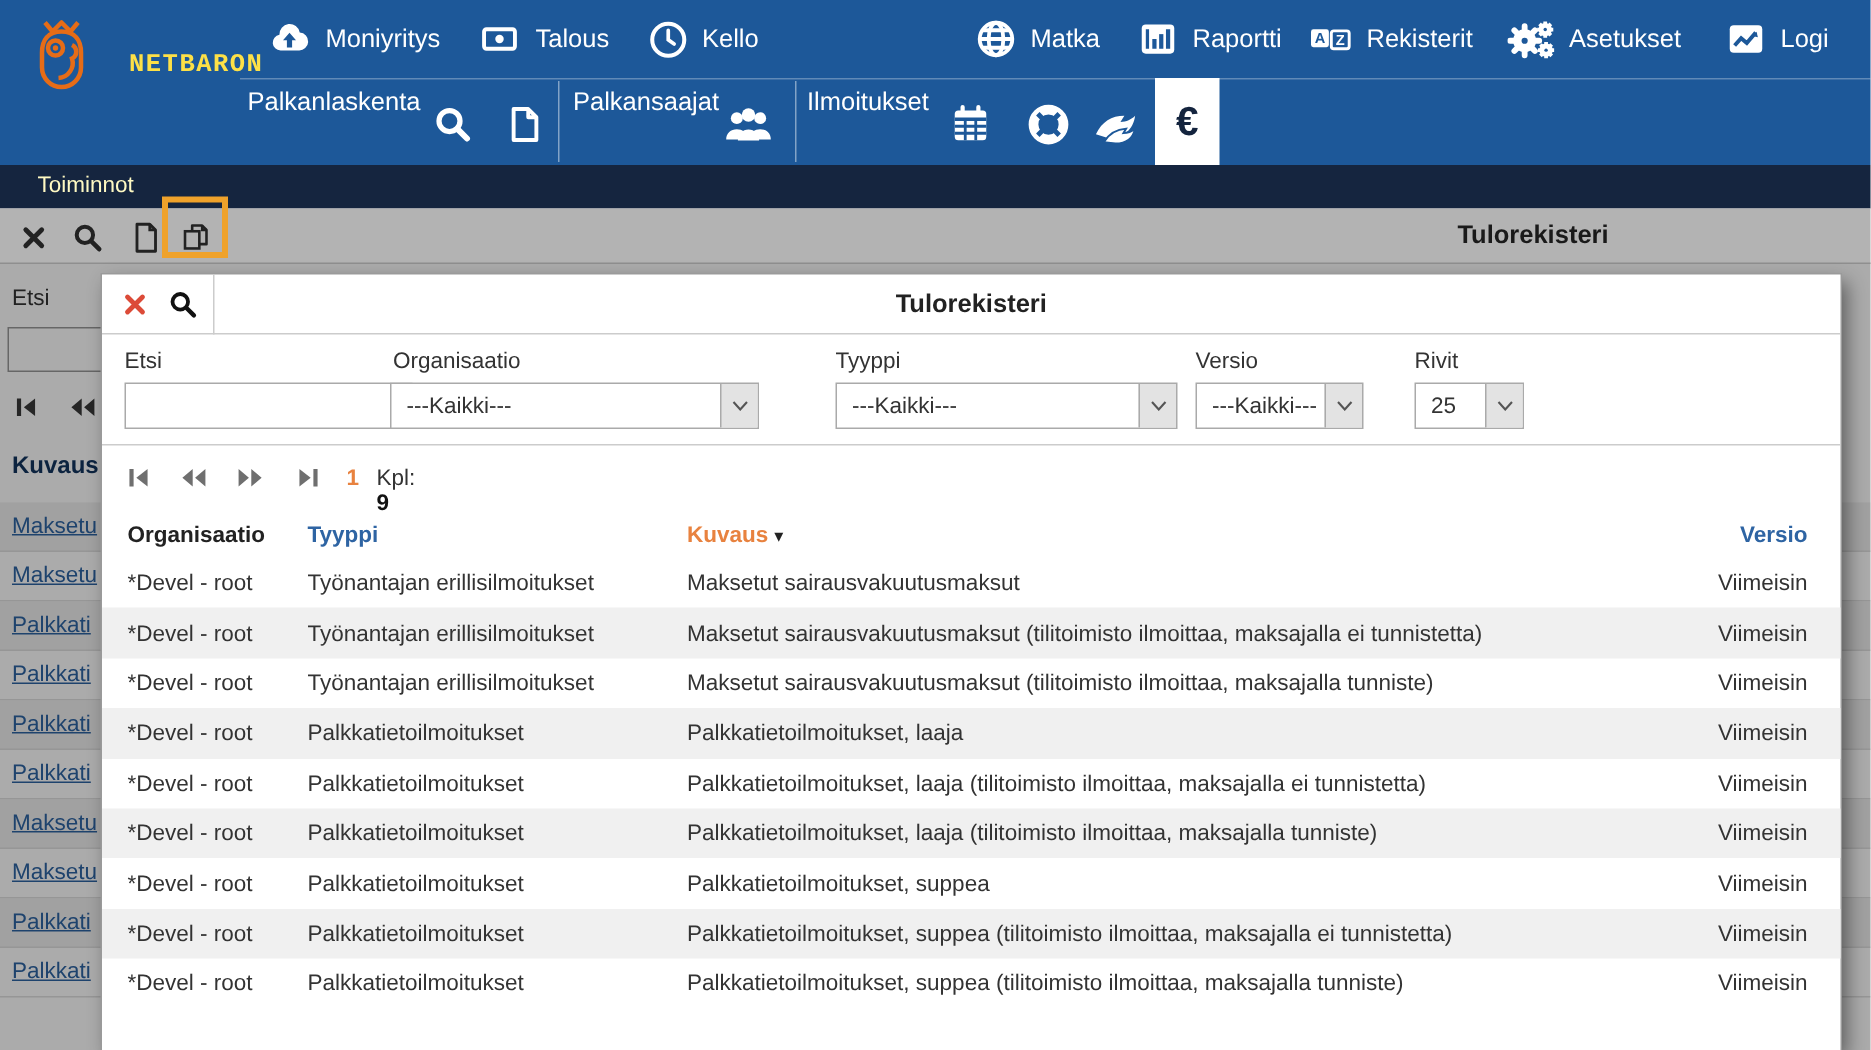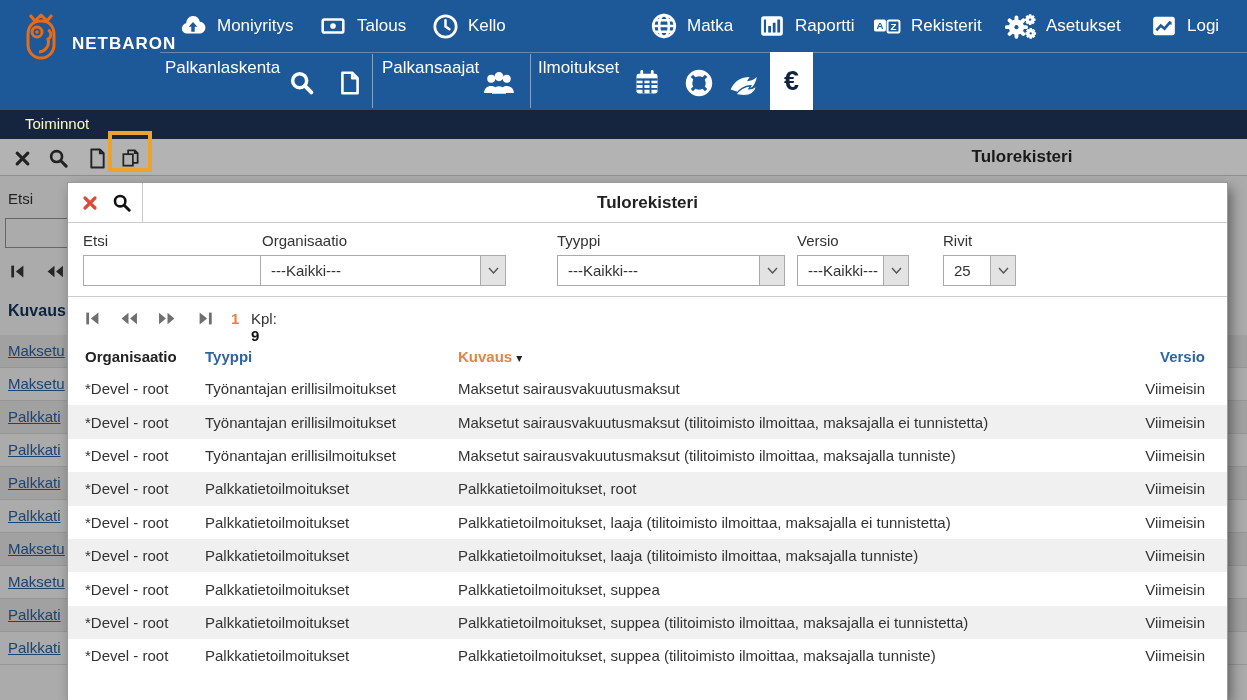"NETBARON" #logo .brand { color: #ffffff -> #fde047; font-family: none -> Liberation Mono, monospace; left: 54px -> 68px }
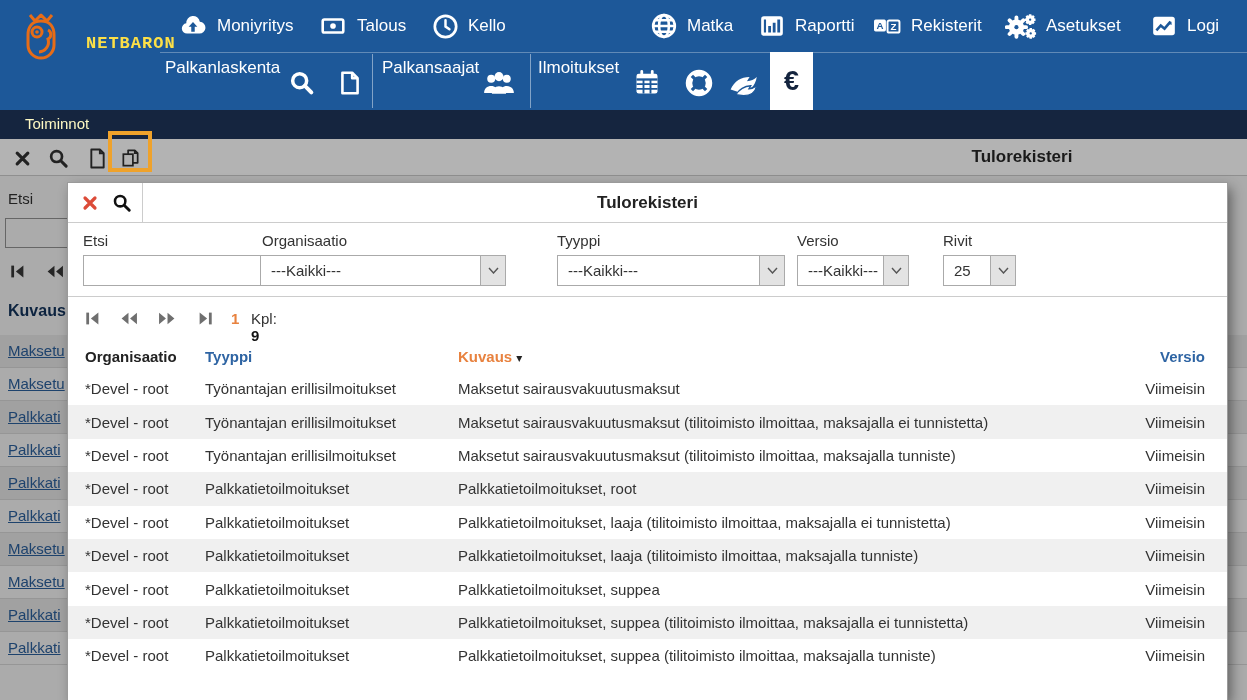"Palkkatietoilmoitukset, root" span.c-kuvaus { text: root -> laaja }
